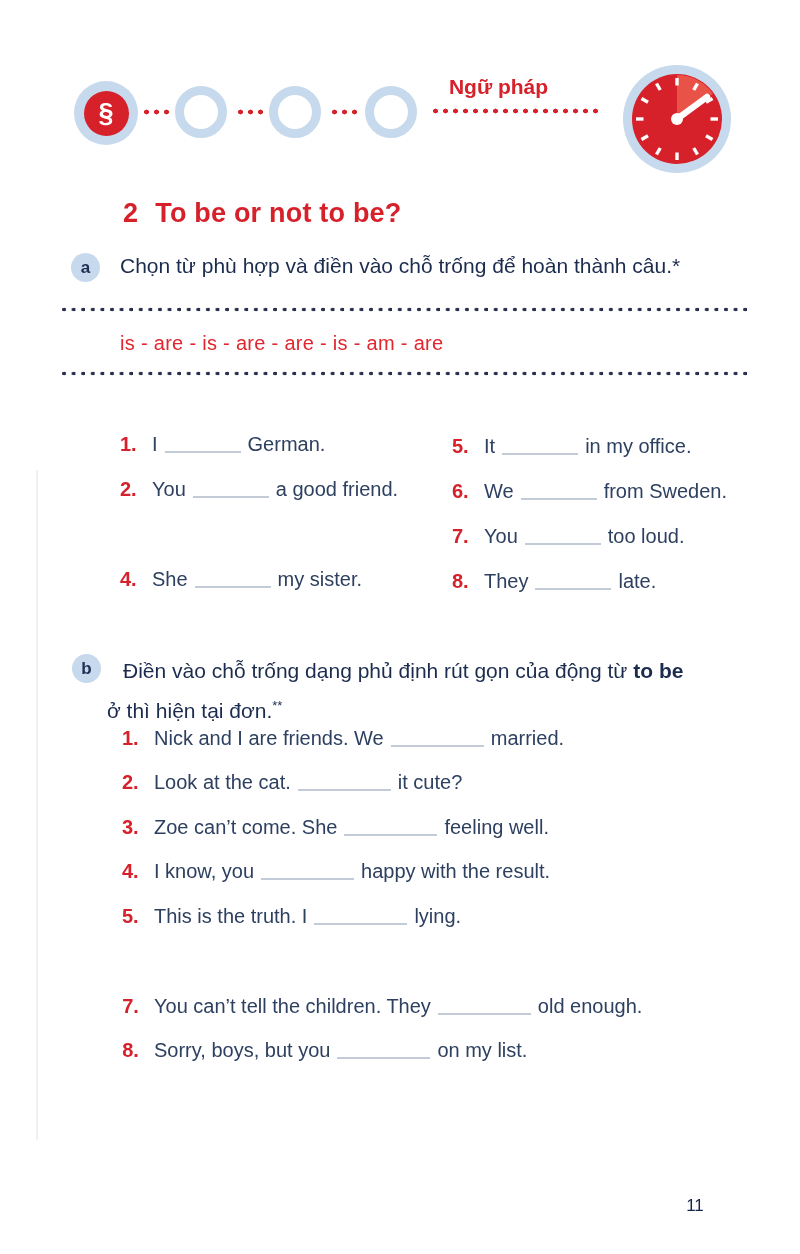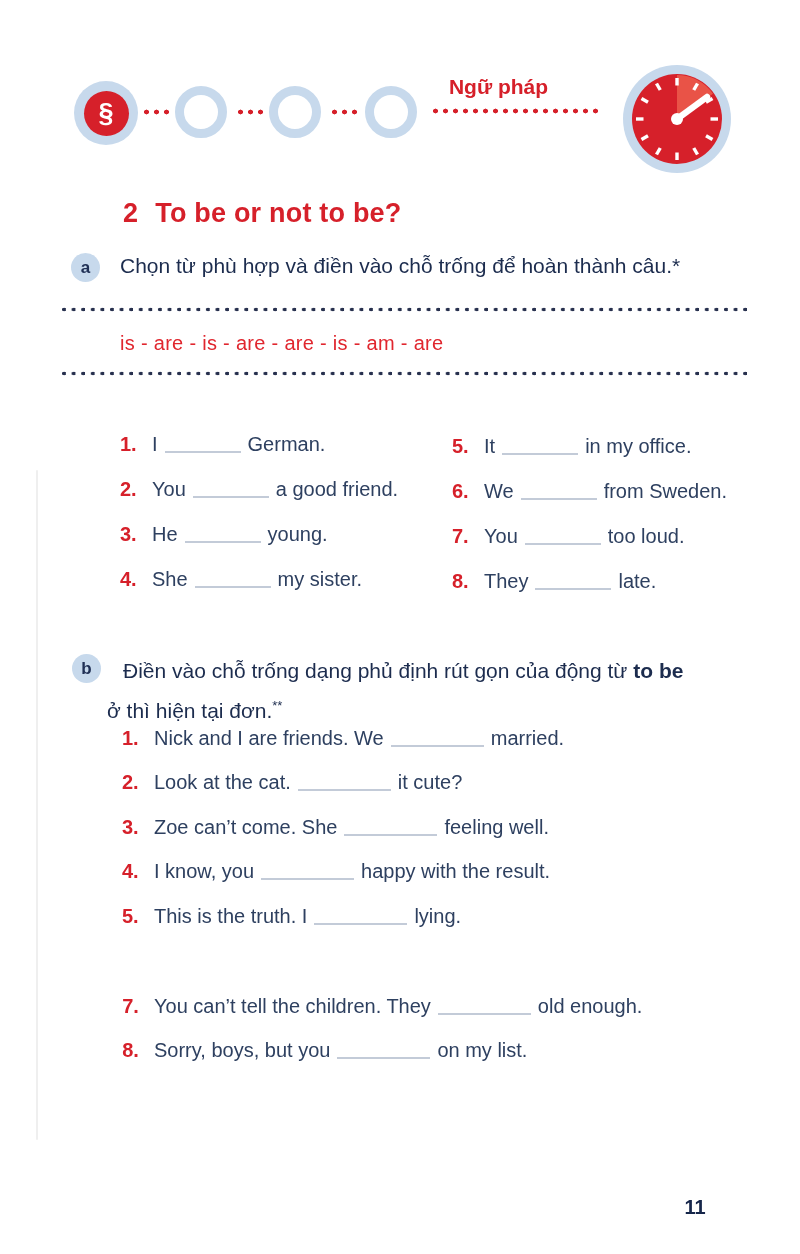"3. He young." div.item-row { html: <div> <span>3.</span><span>He</span><span></span><span>young.</span> </div> -> none }
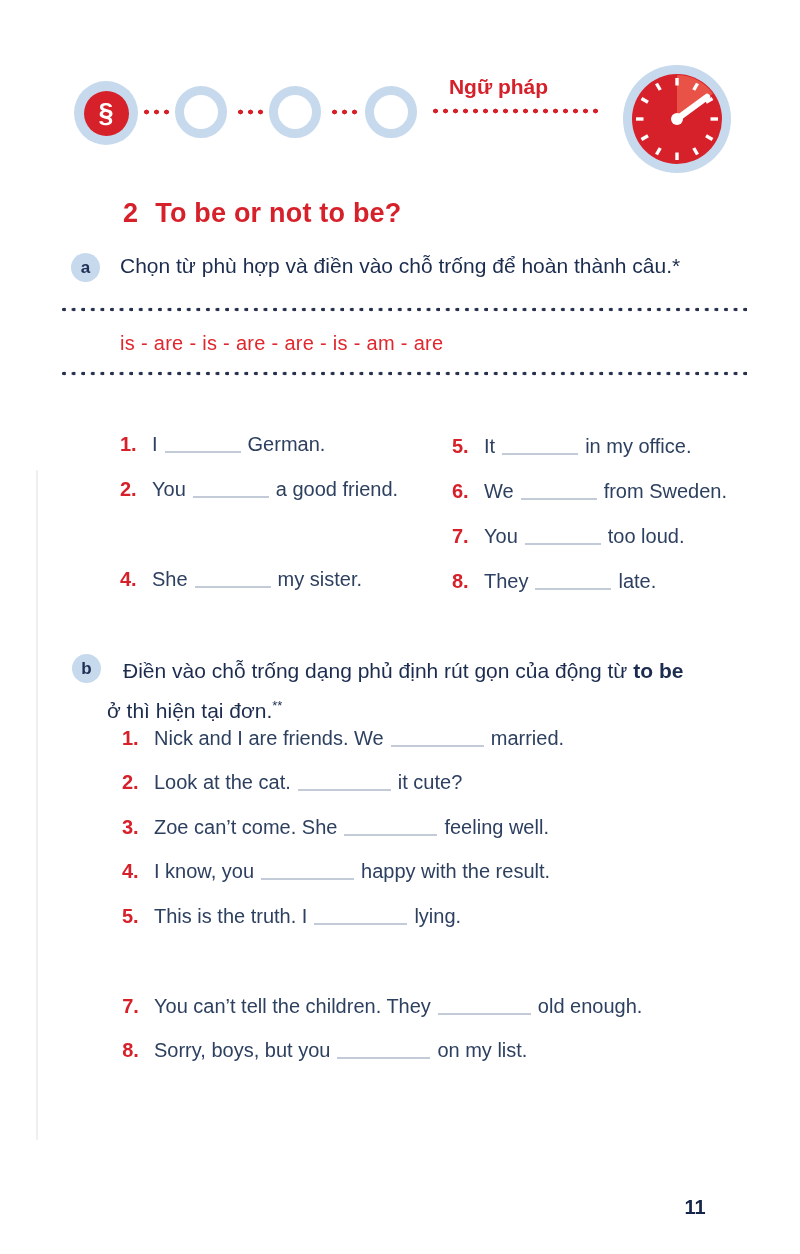"11" .page-num { font-size: 20px -> 17px; font-weight: bold -> normal }
